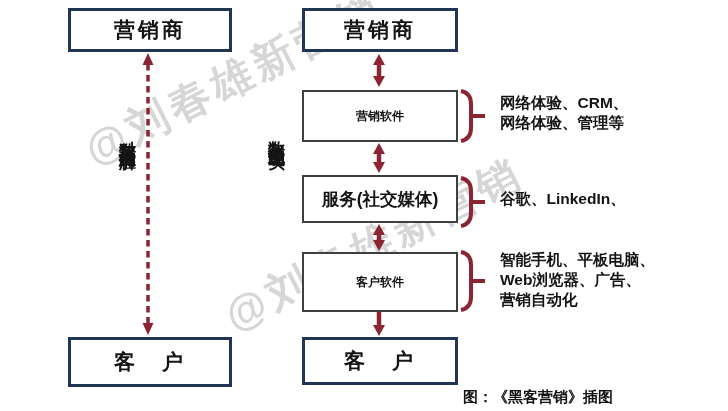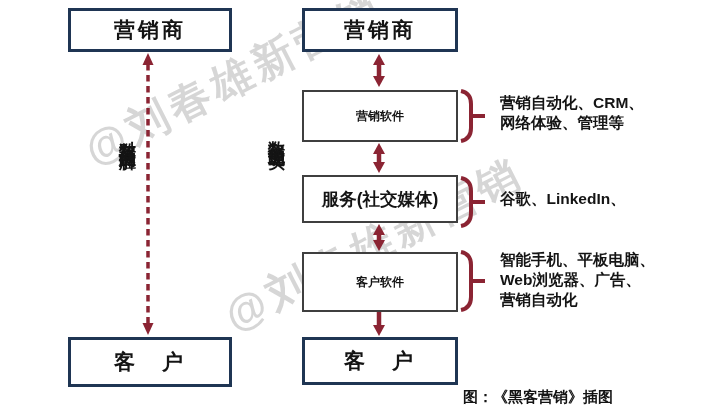"营销自动化、CRM、" div { text: 营销自动化 -> 网络体验 }
